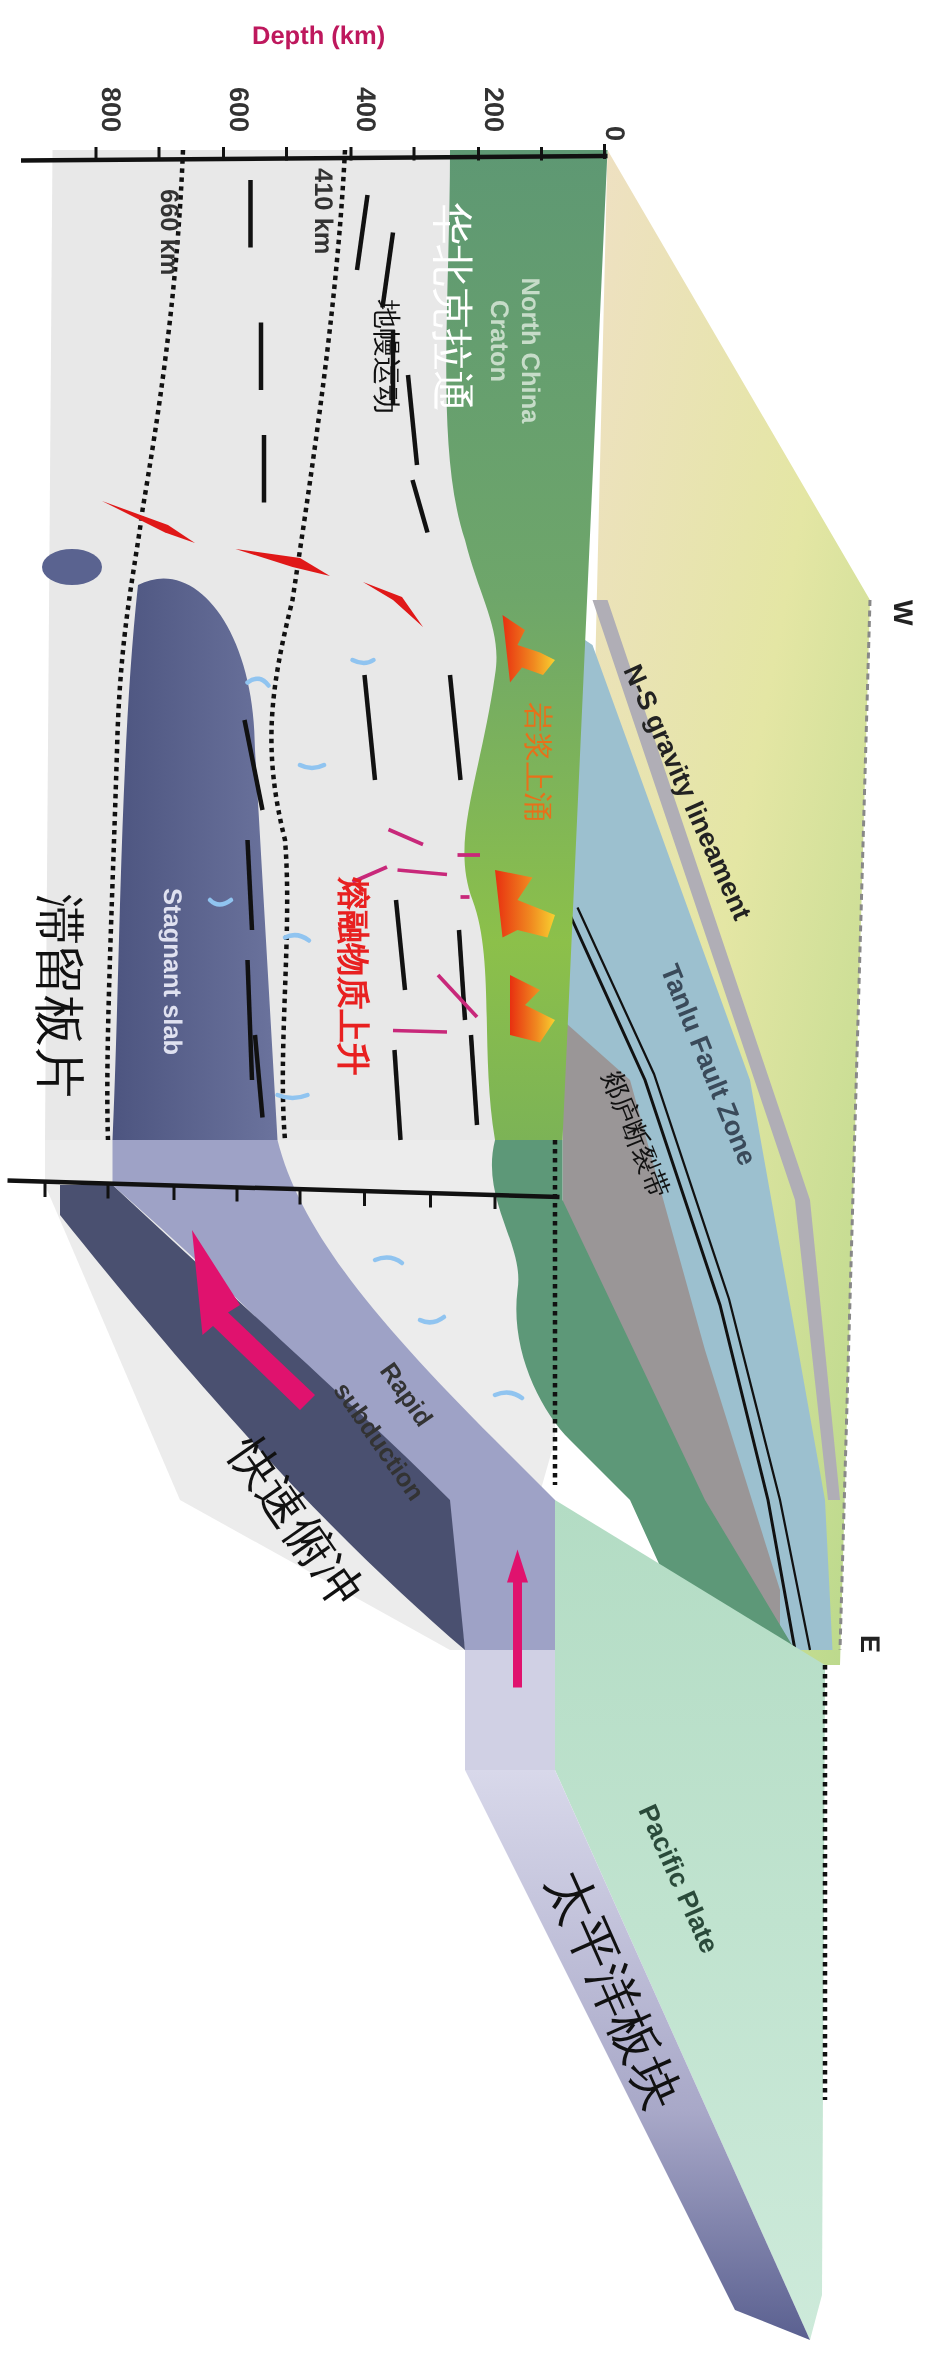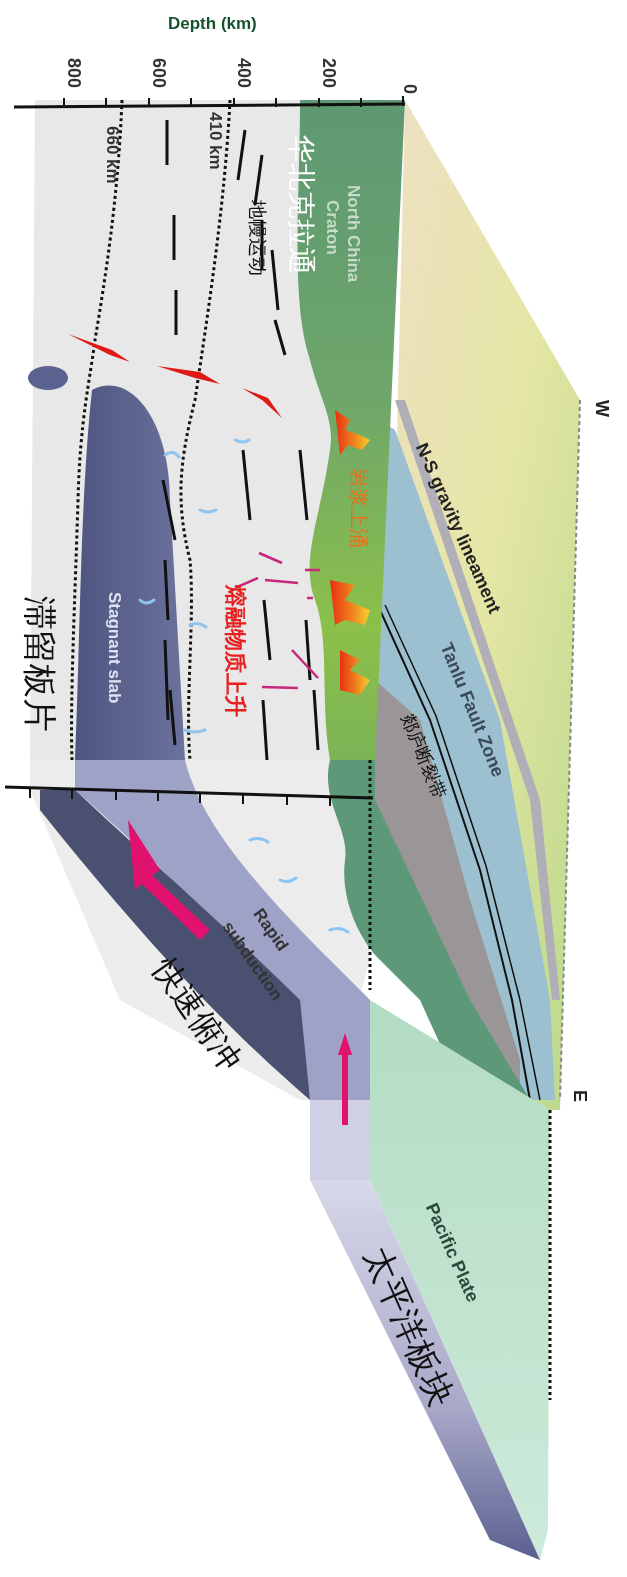"Depth (km)" .axis-title { color: #14532d -> #be185d }
